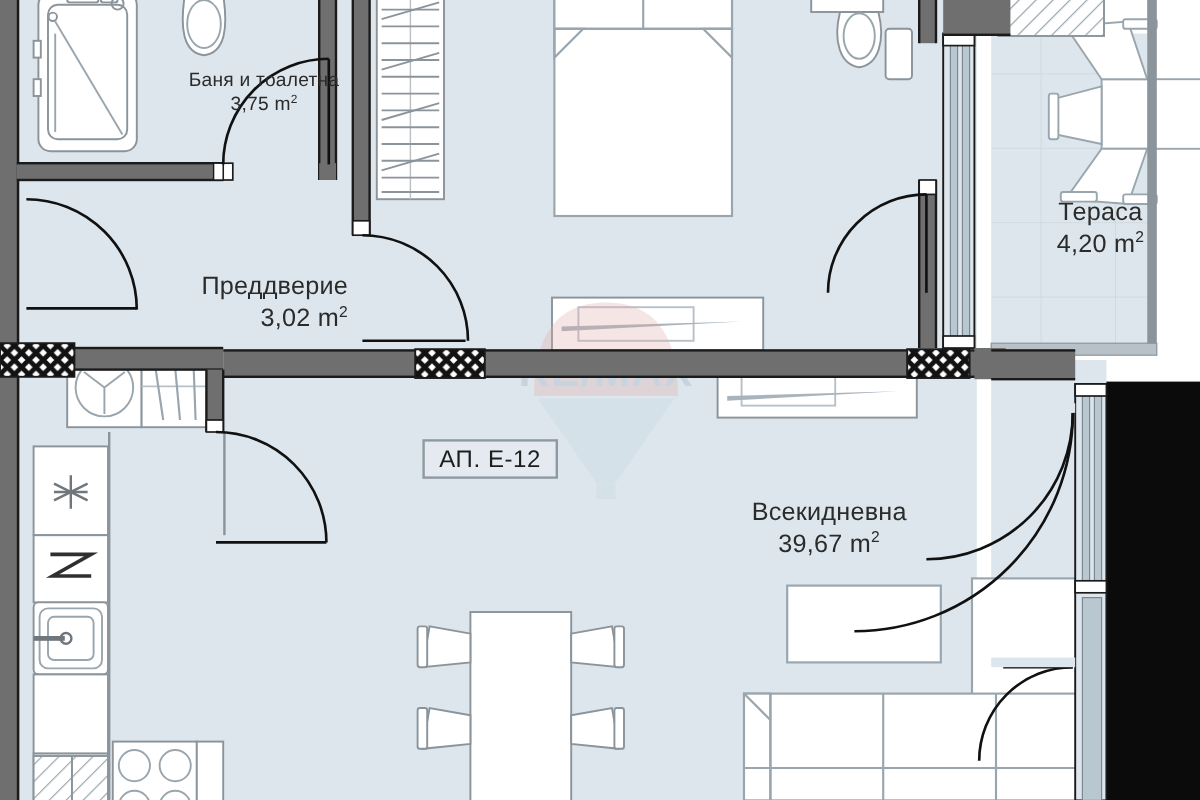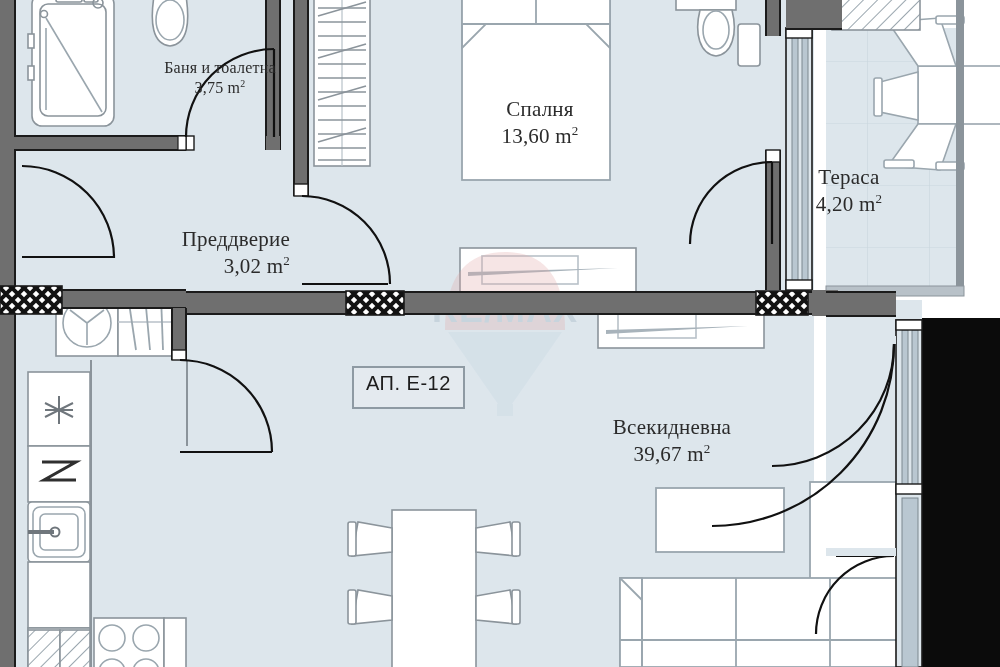"Баня и тоалетна" .room-label { font-family: Liberation Serif, serif -> Liberation Sans, sans-serif }
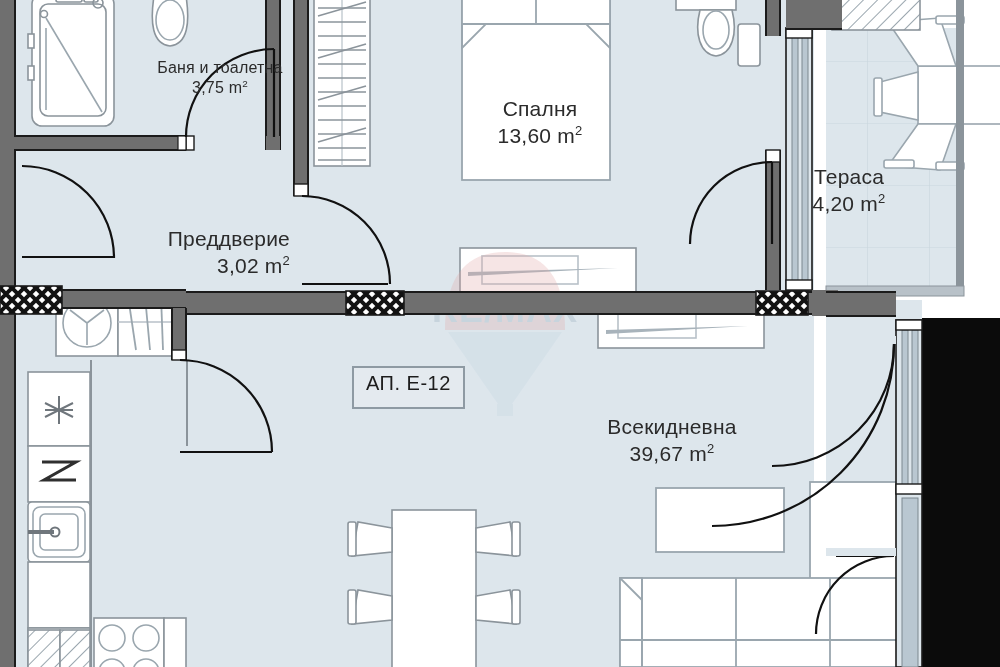"Спалня" div.room-label { html: <div> <span>Спалня</span> <span> <span>13,60</span>&nbsp;<span>m</span><span>2</span> </span> </div> -> none }
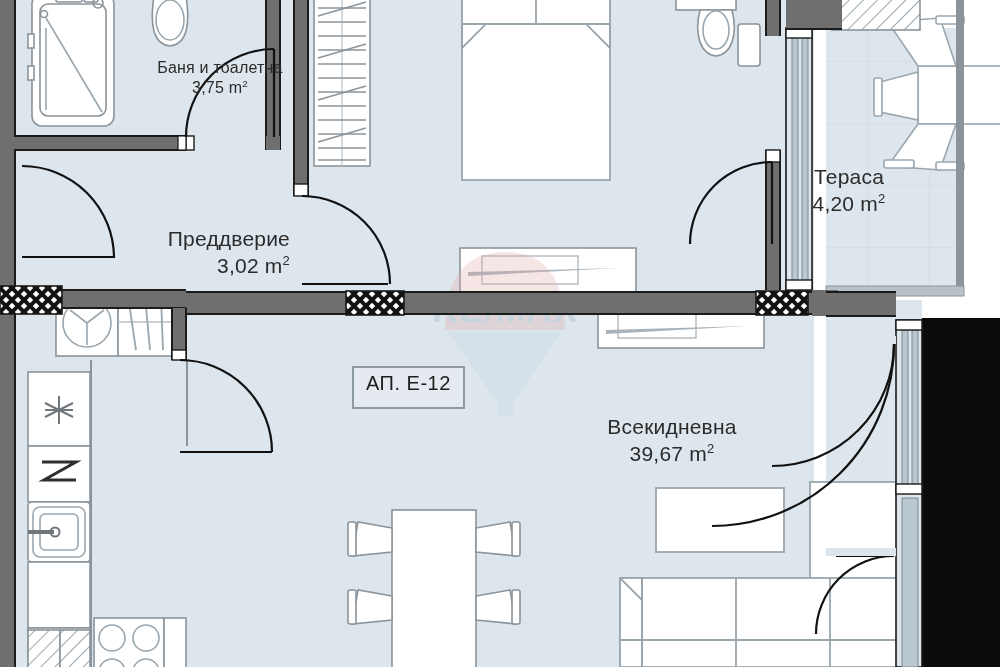"Тераса" div.room-label { left: 784px -> 852px }
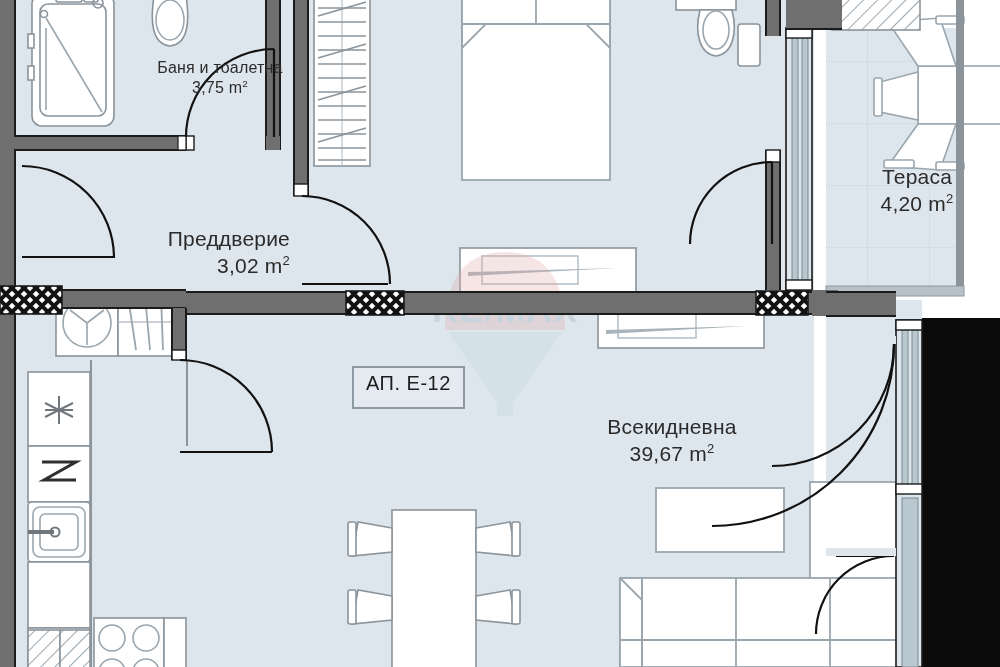"АП. Е-12" .apt-badge { padding: 4px 12px 12px 12px -> 4px 12px 2px 12px }
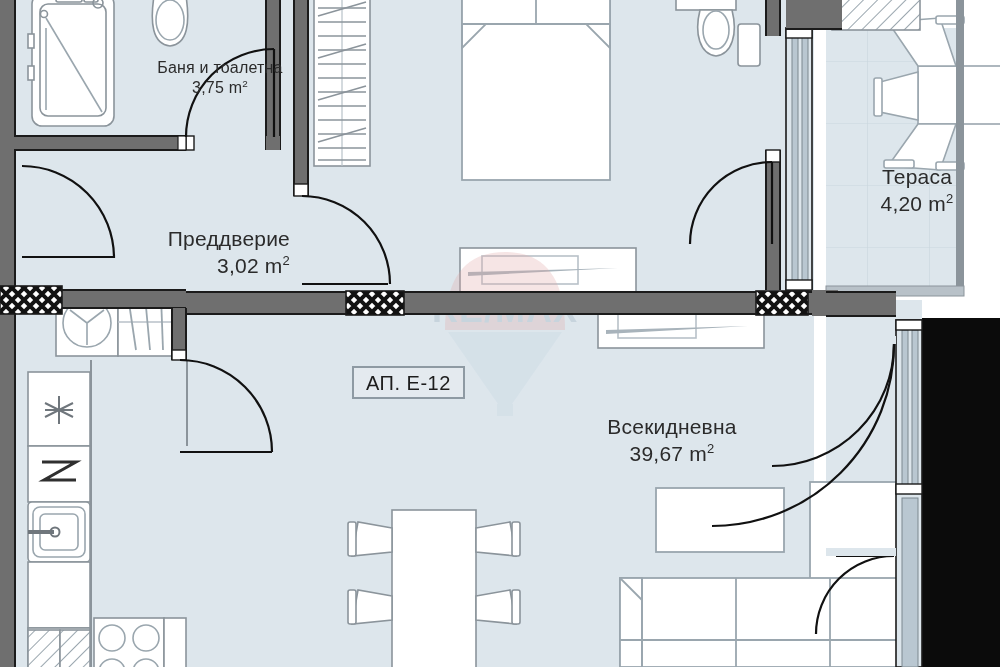"Всекидневна" div.room-label { left: 560px -> 579px }
